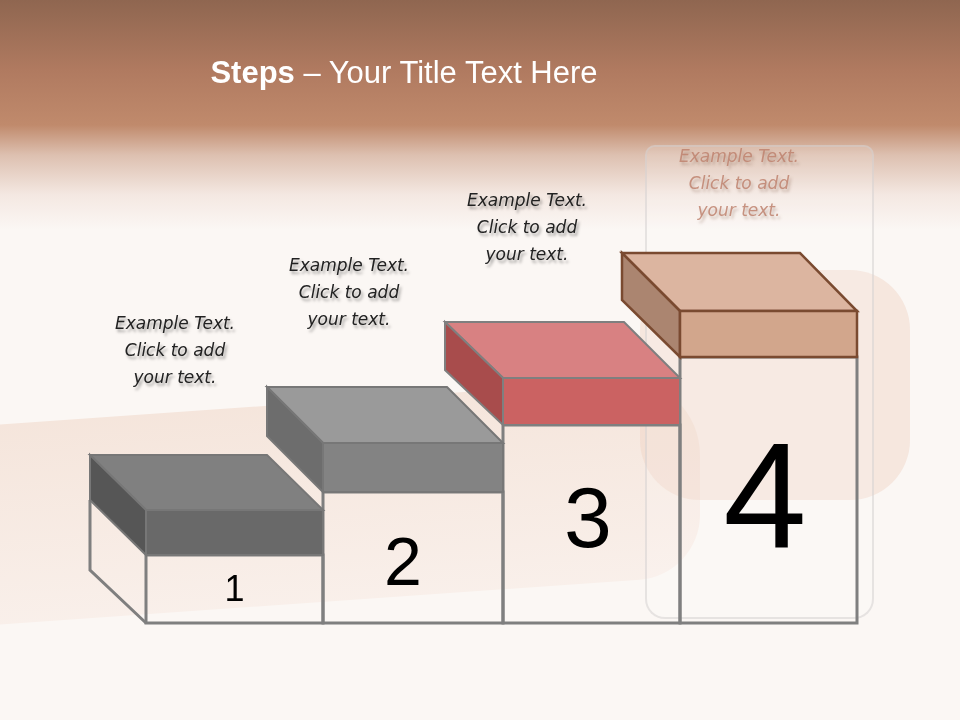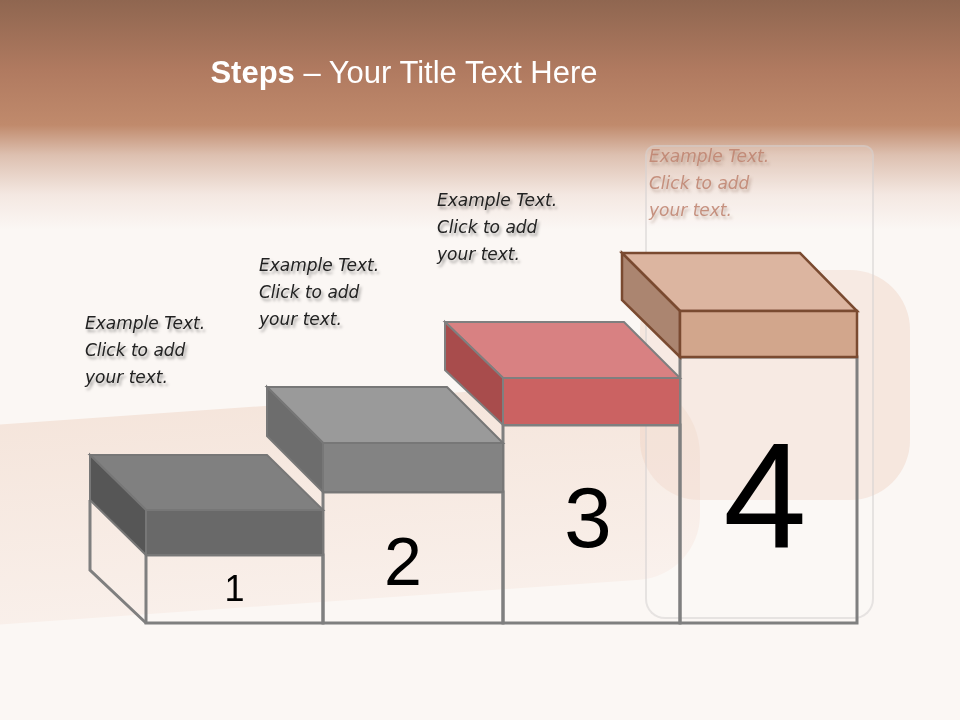"Example Text." .label { text-align: left -> center }
